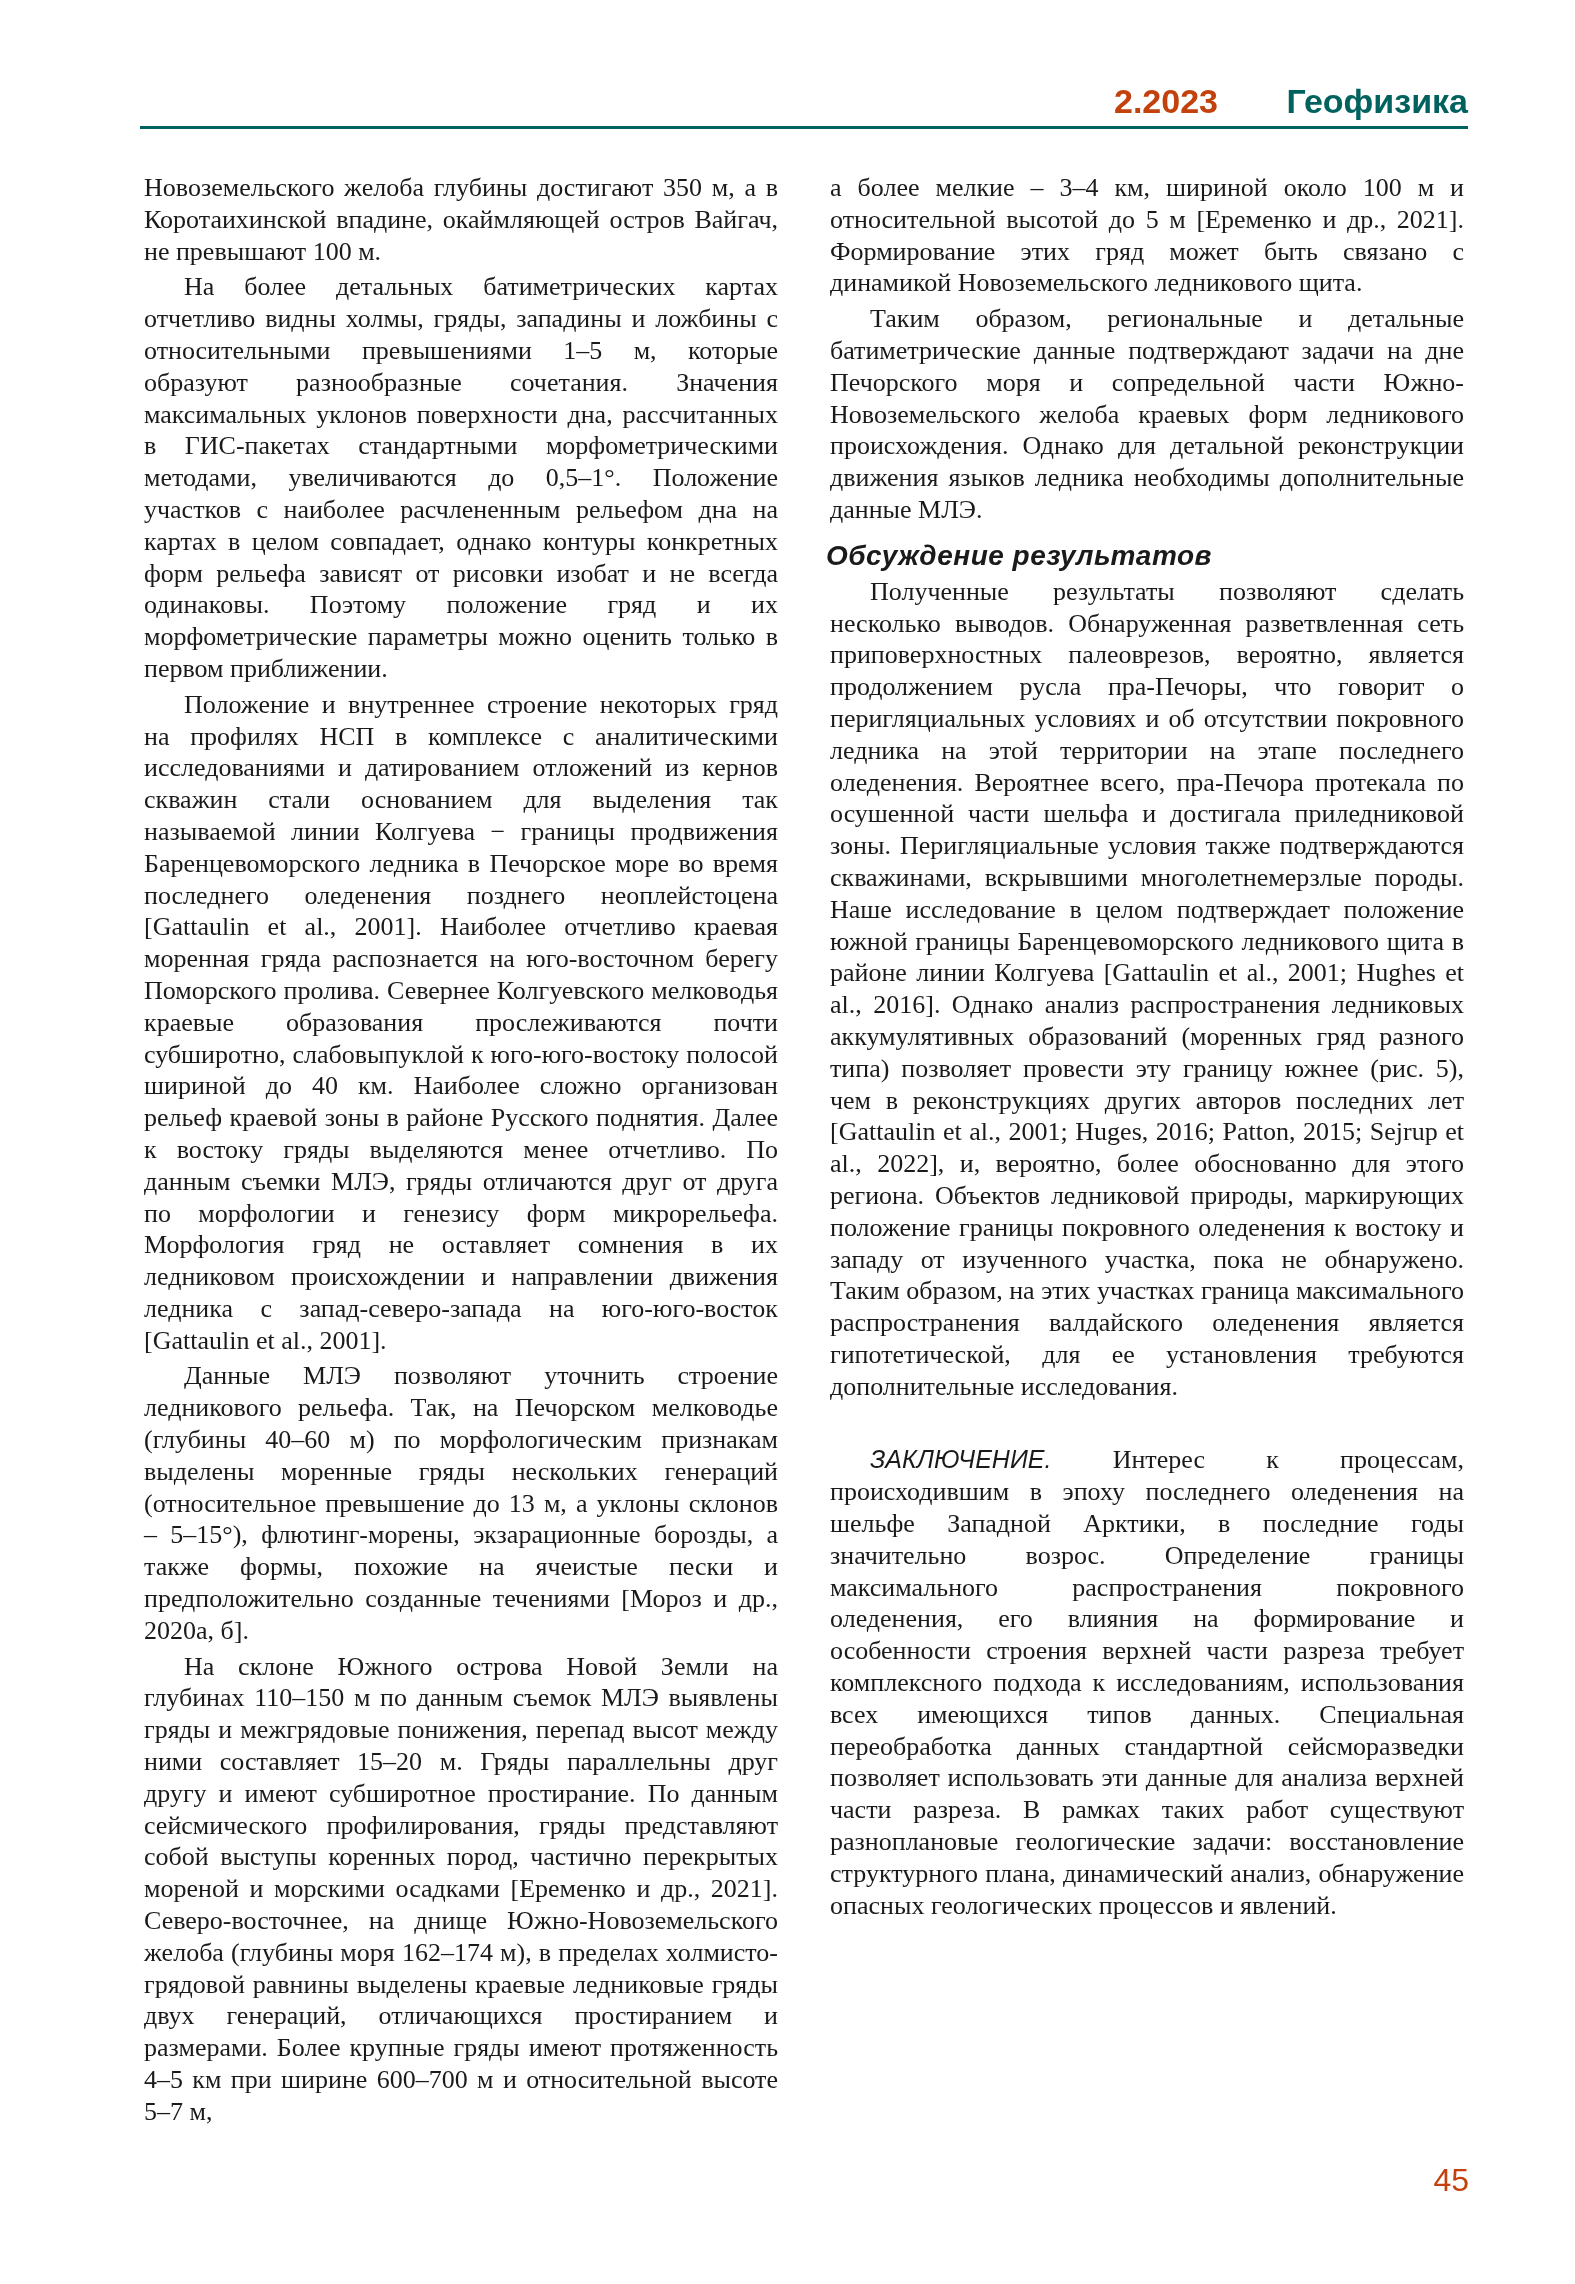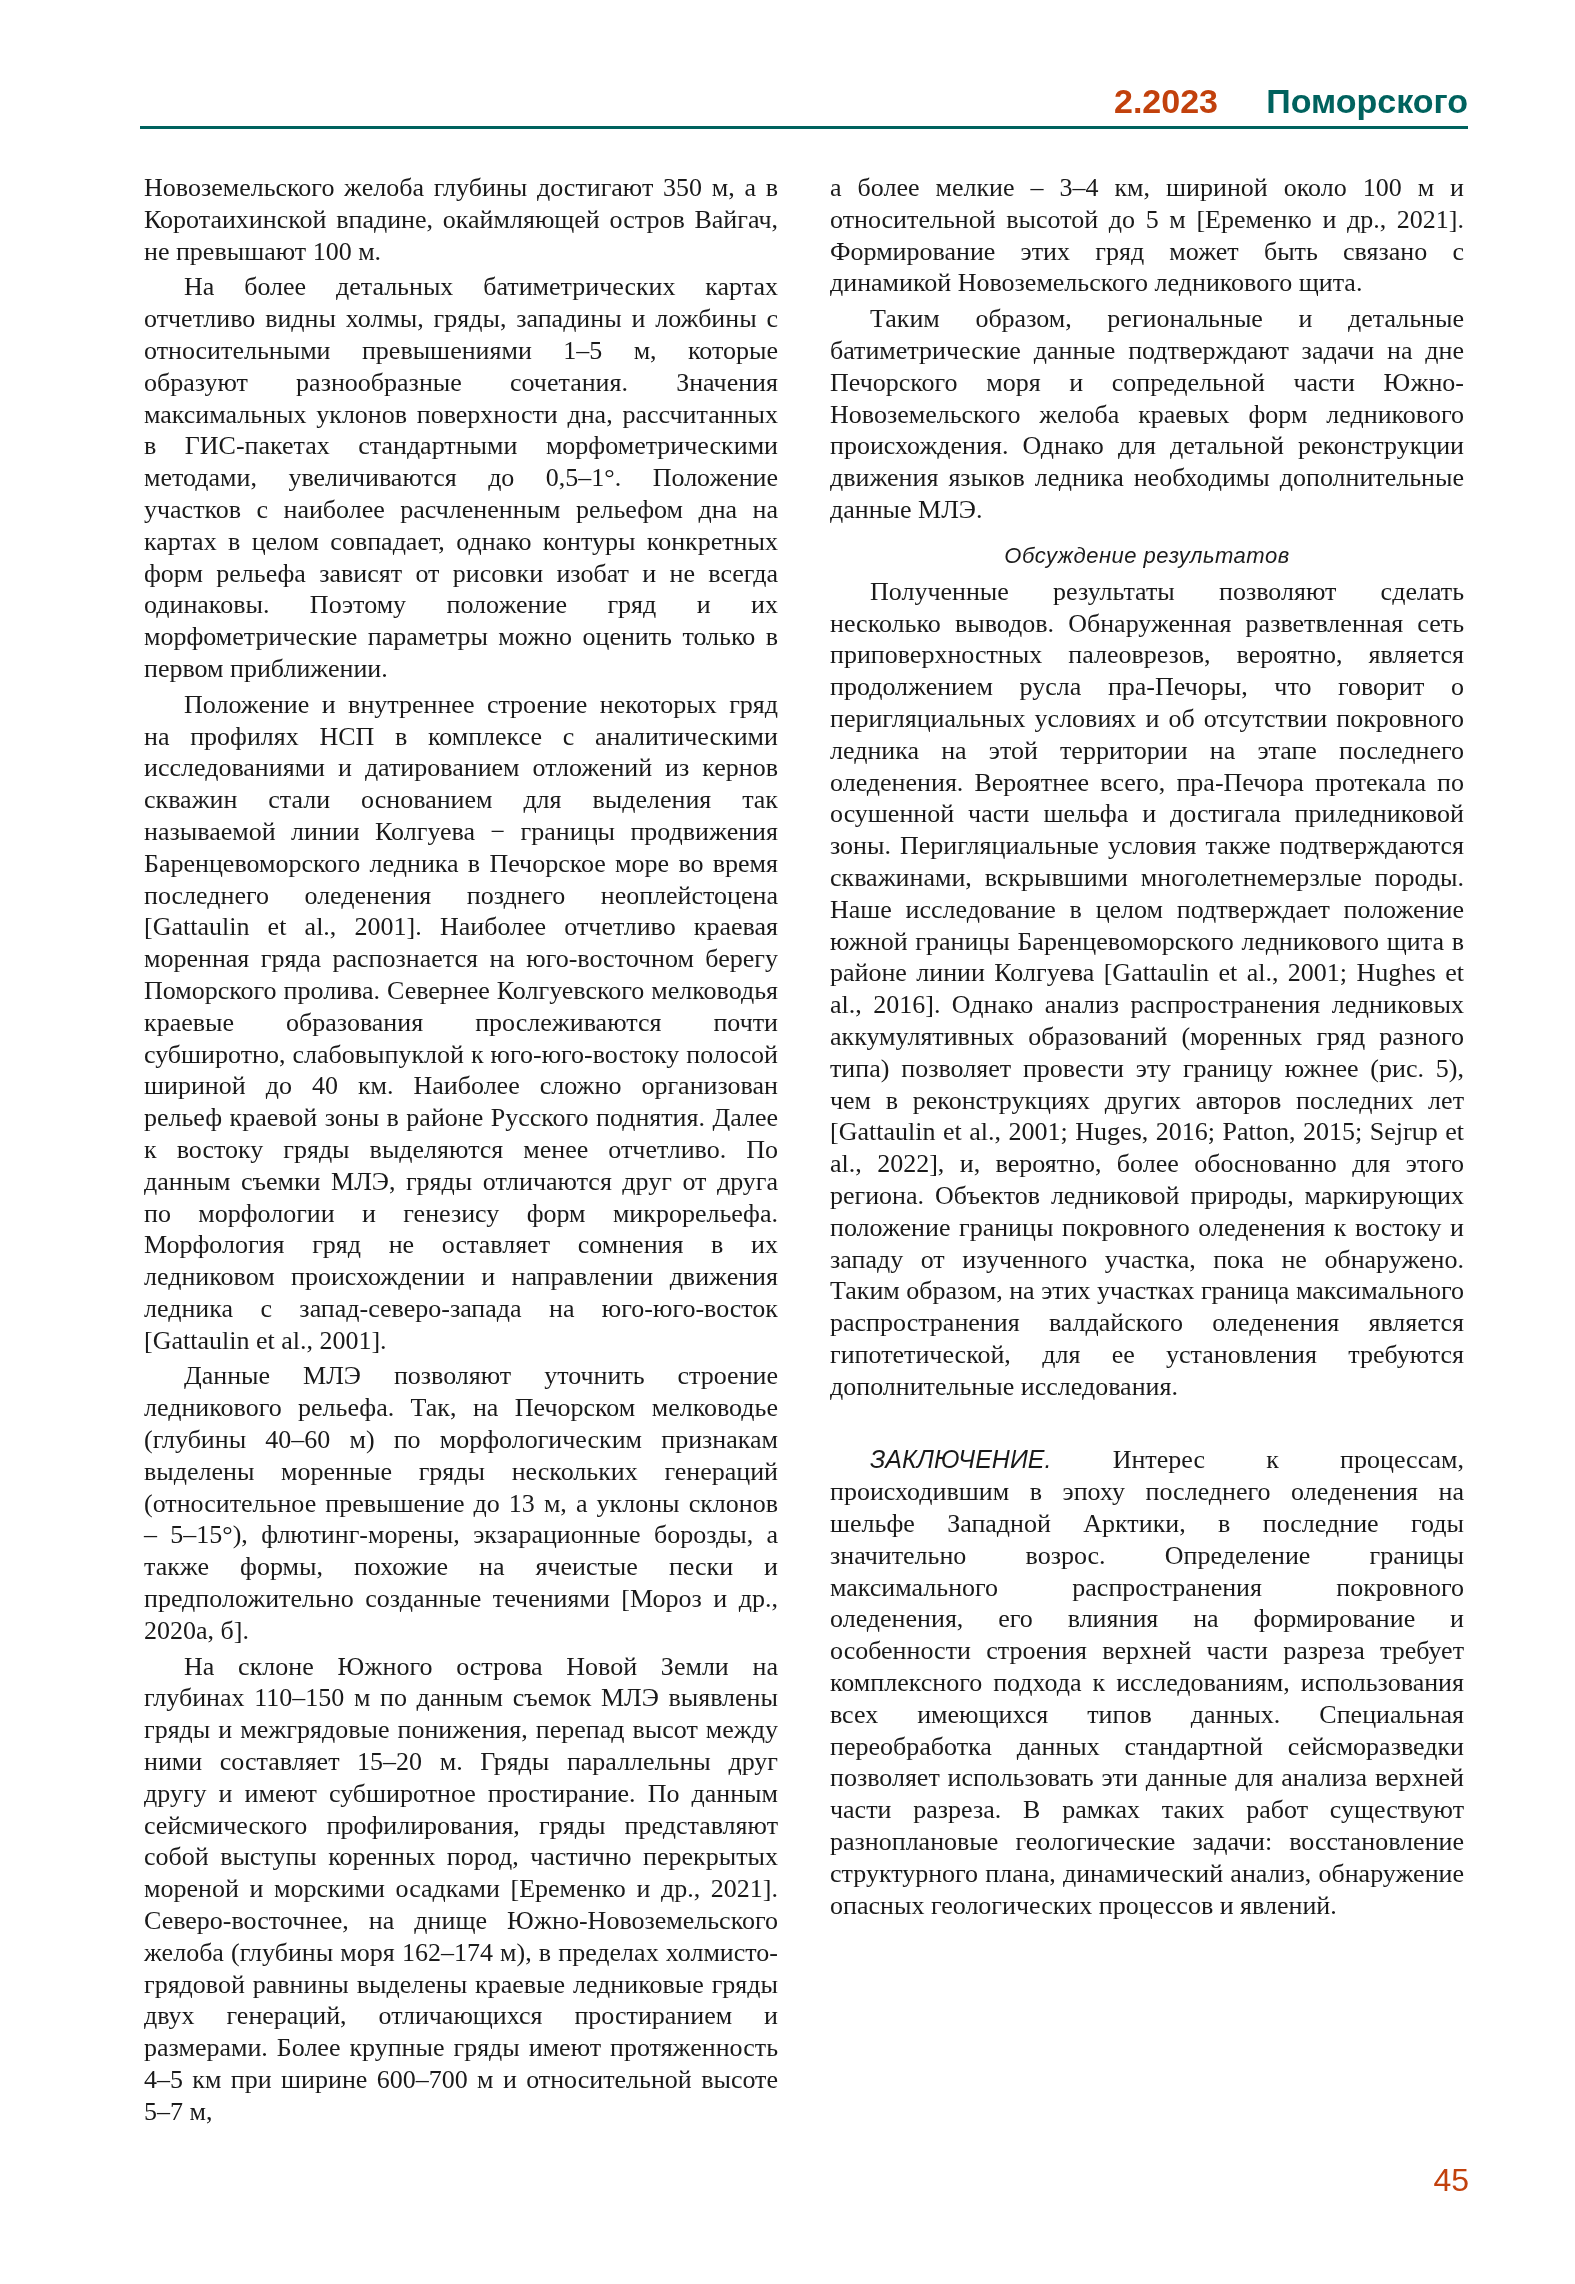"Поморского" span.journal { text: Поморского -> Геофизика }
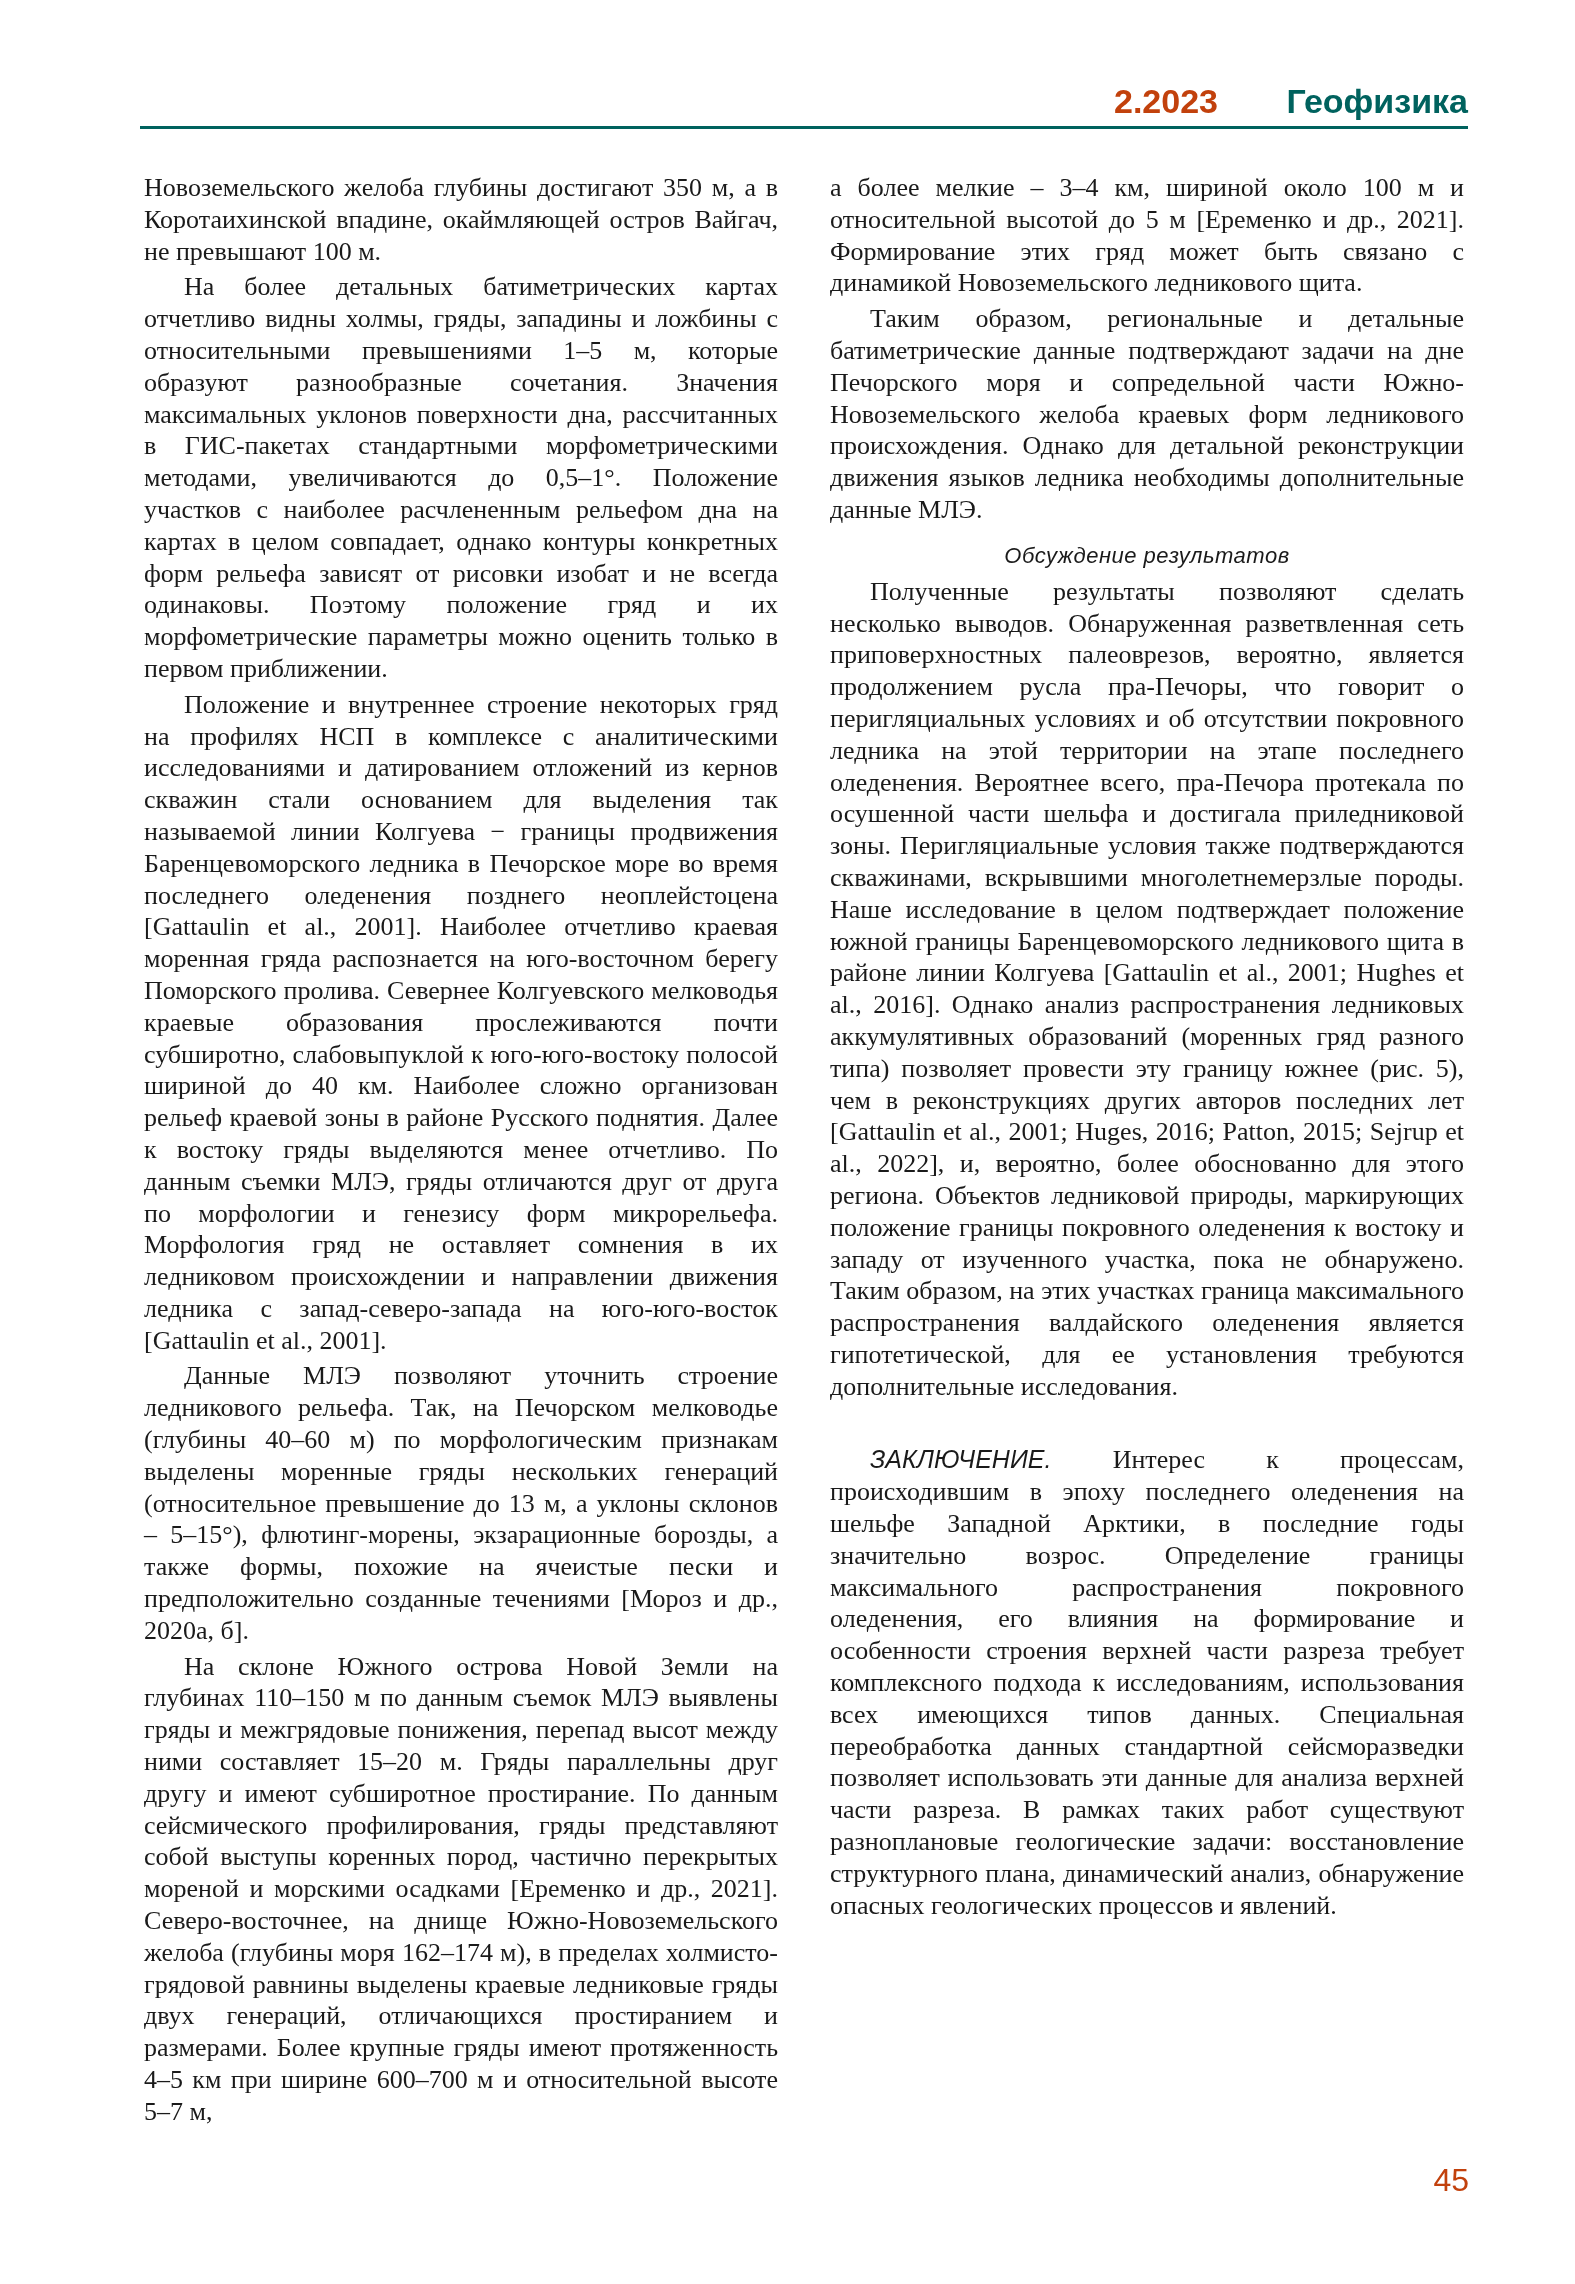"Обсуждение результатов" .section-heading { font-size: 22px -> 28px; font-weight: normal -> bold; text-align: center -> none }
